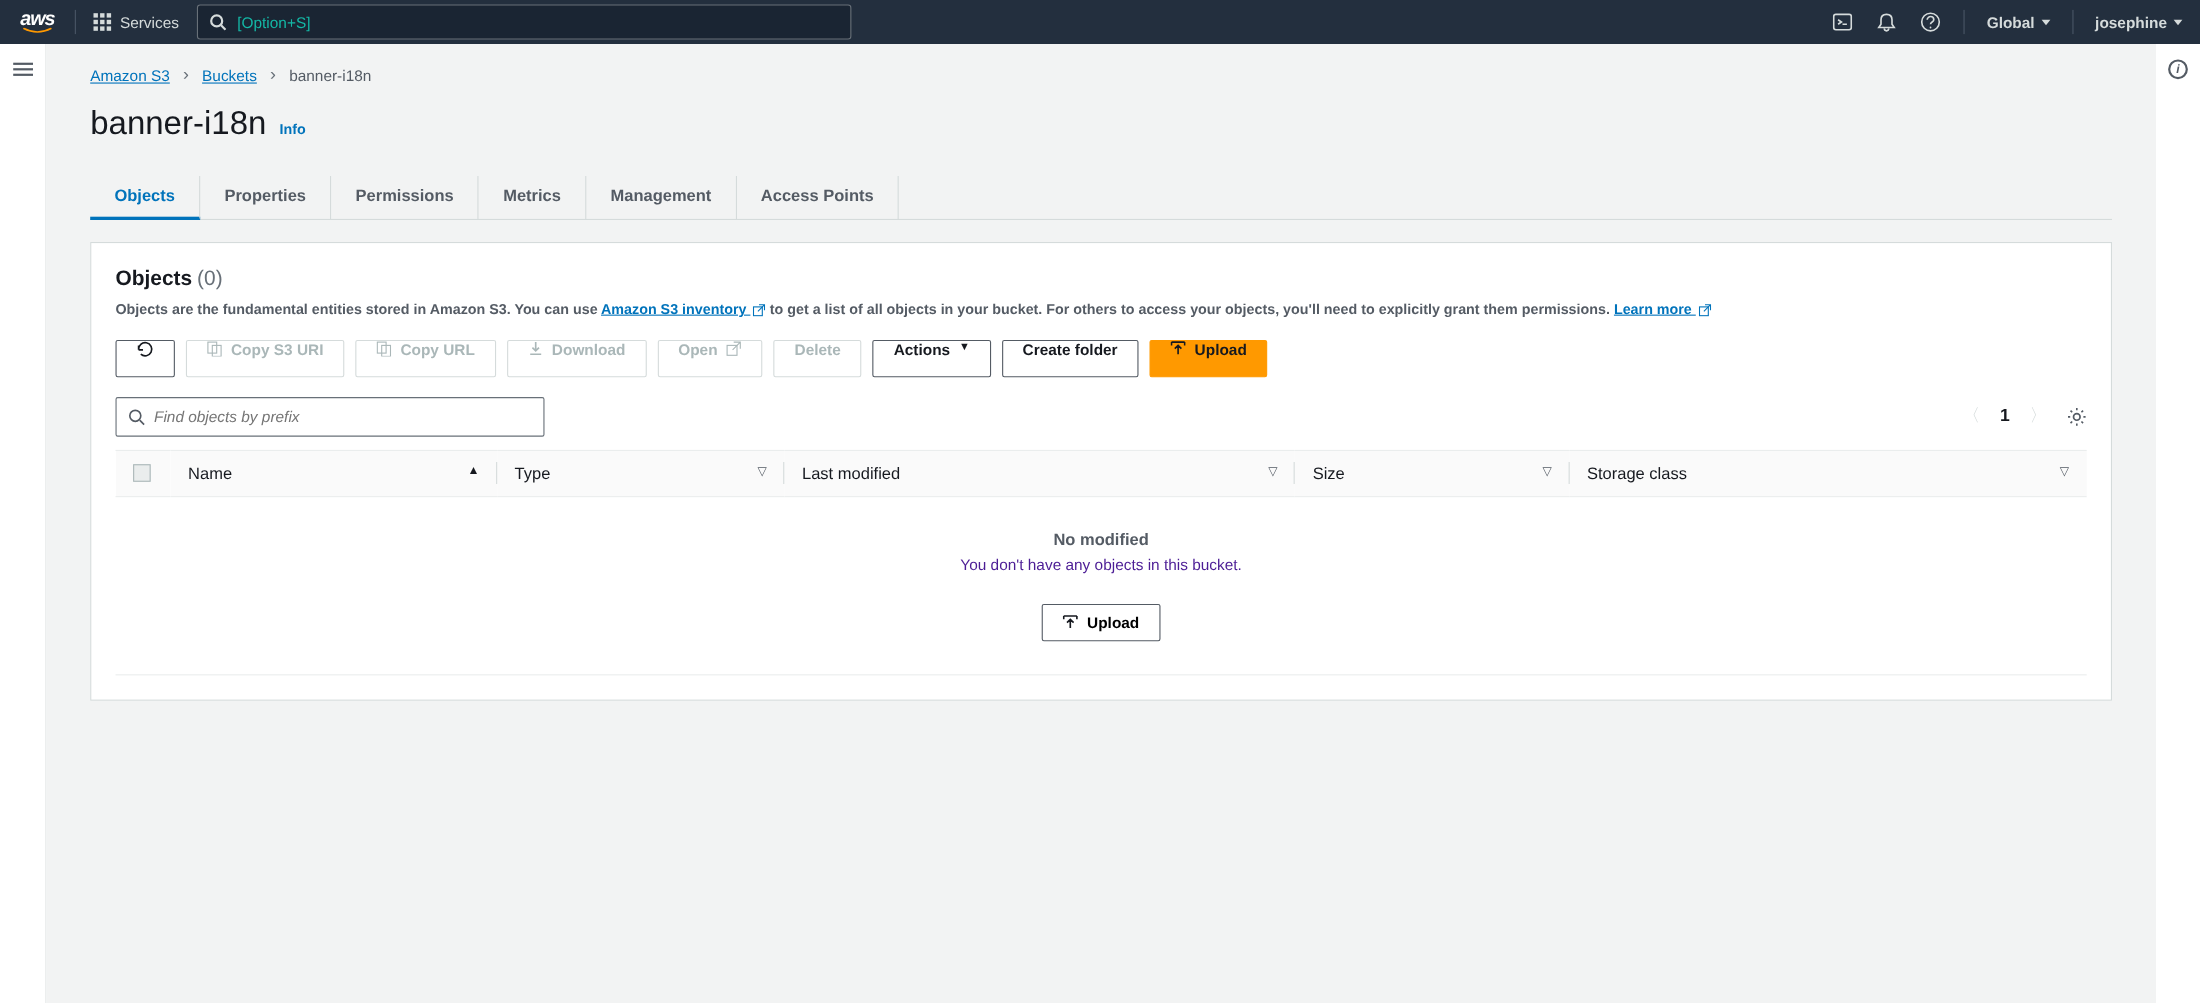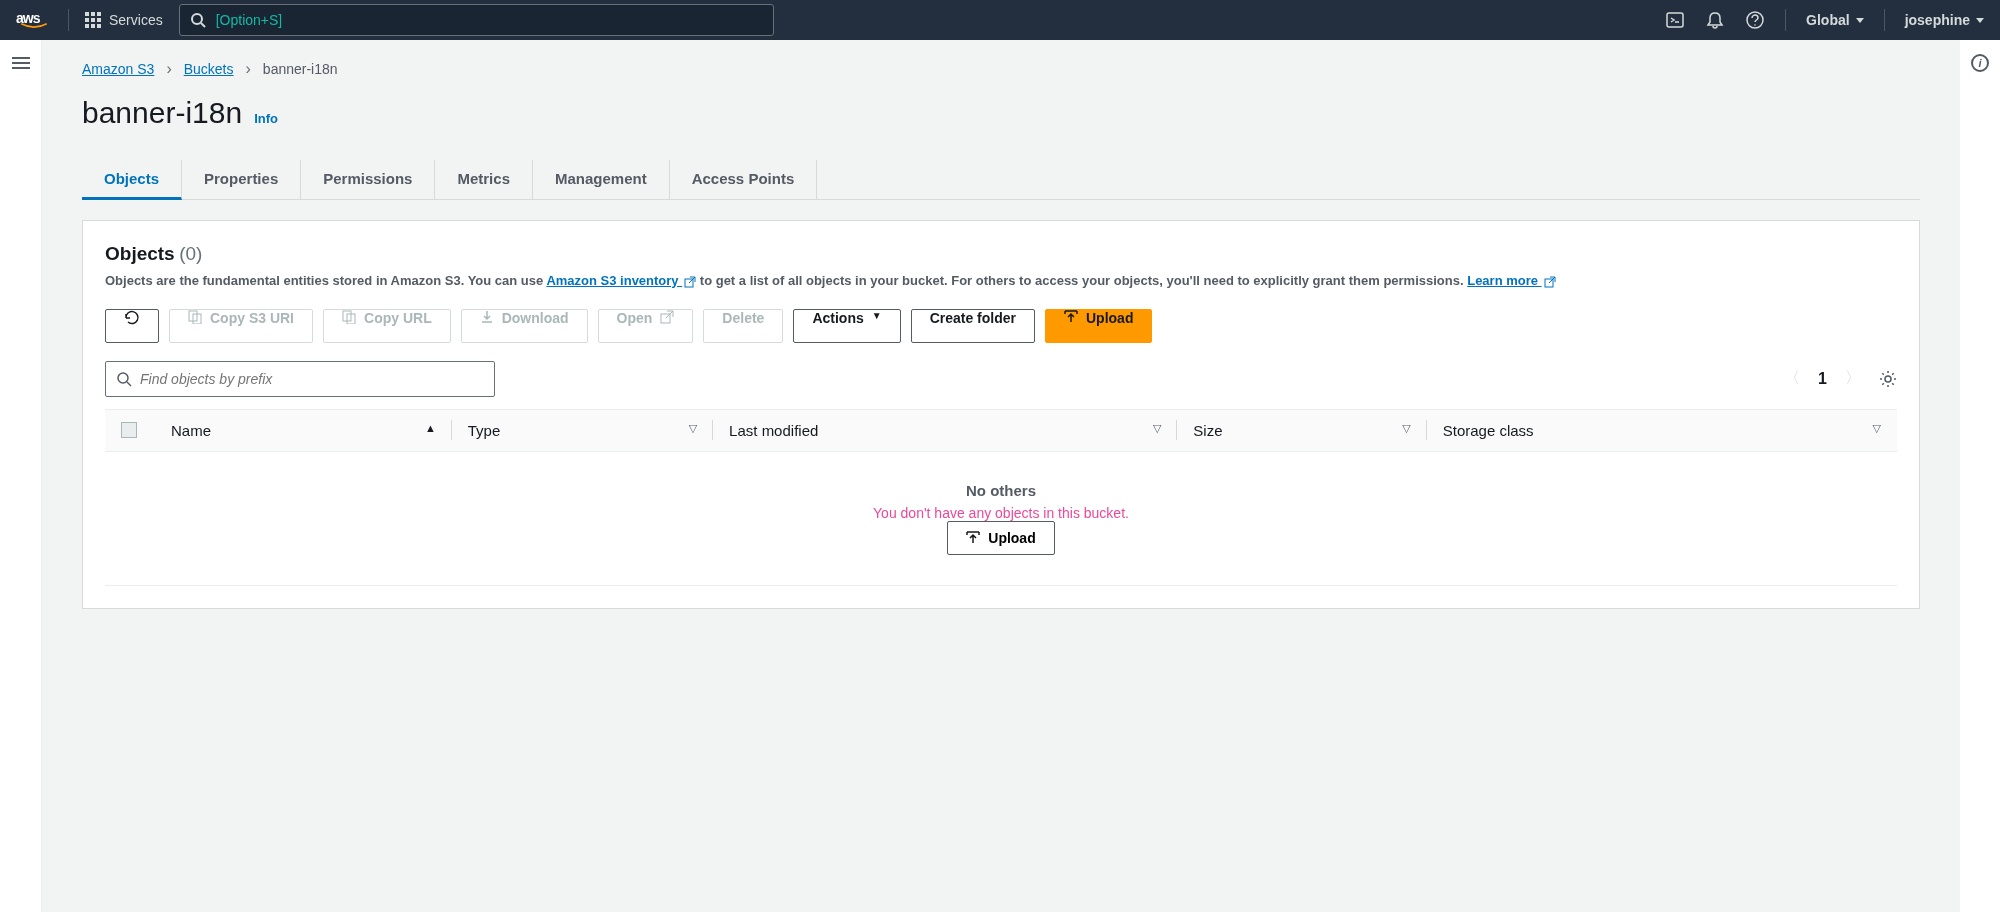"aws" .aws-logo { align-items: none -> center; font-size: 14px -> 18px; font-style: none -> italic }
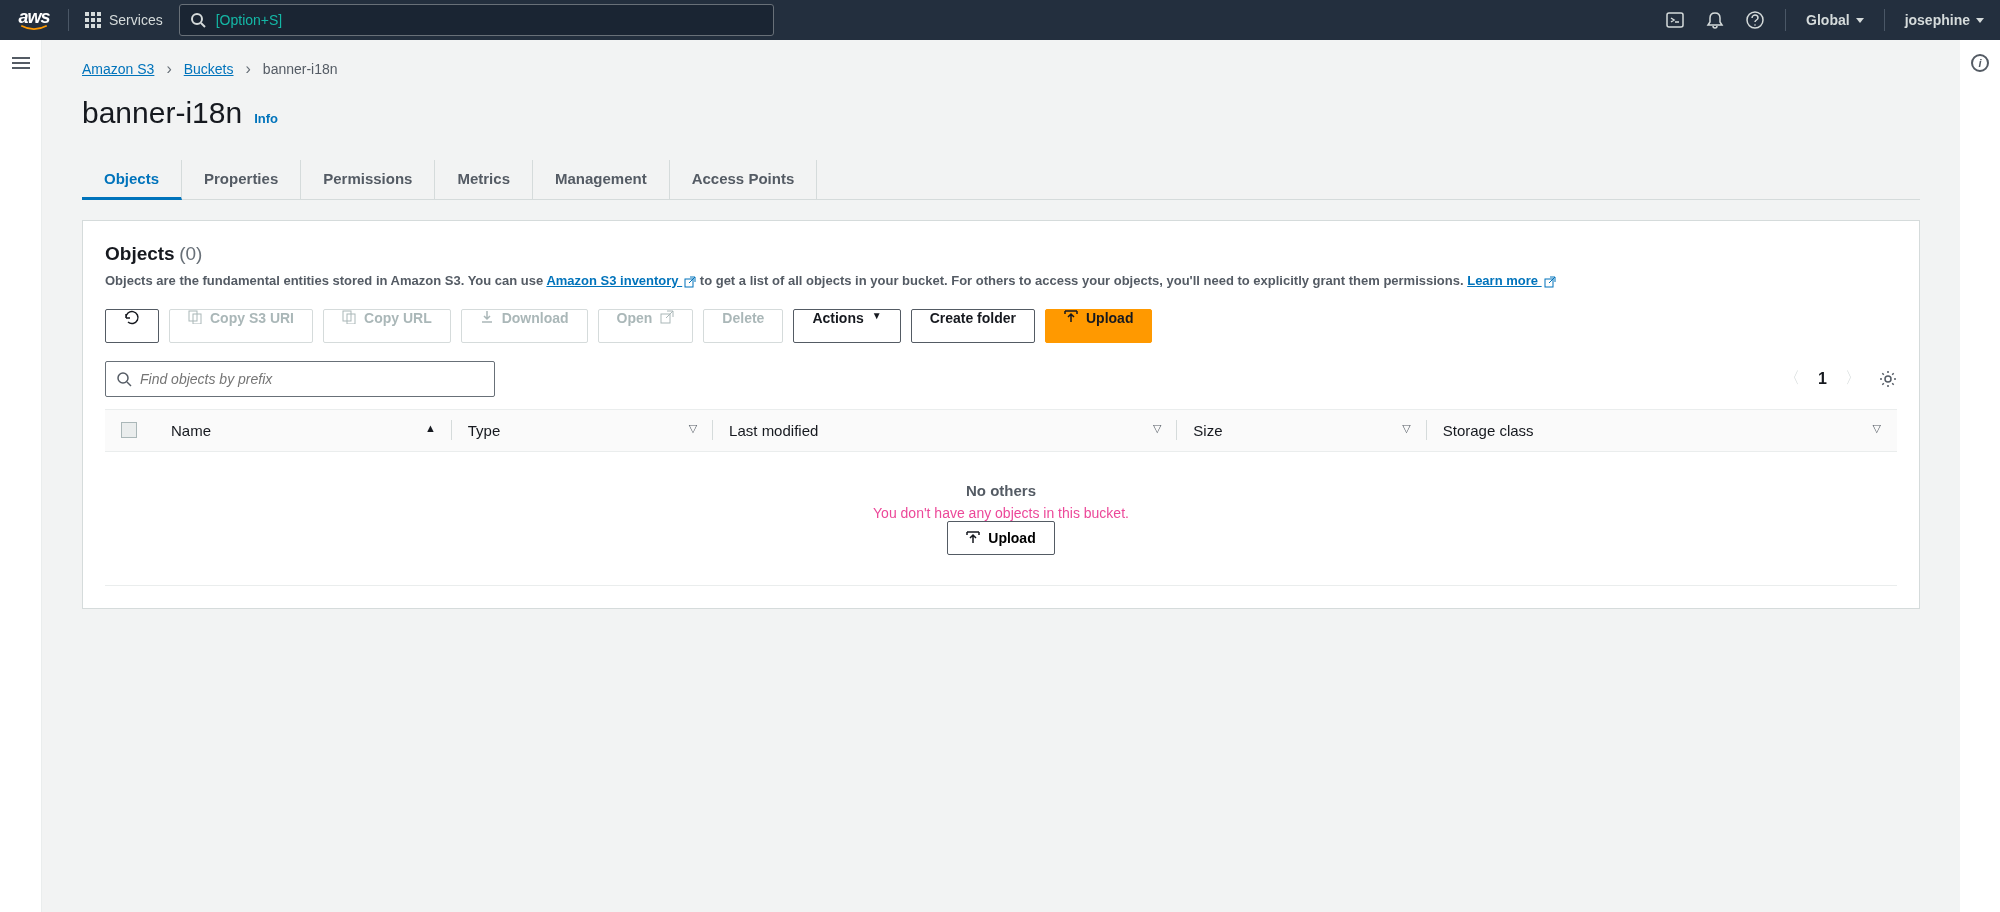"No others" div.title { text: others -> modified }
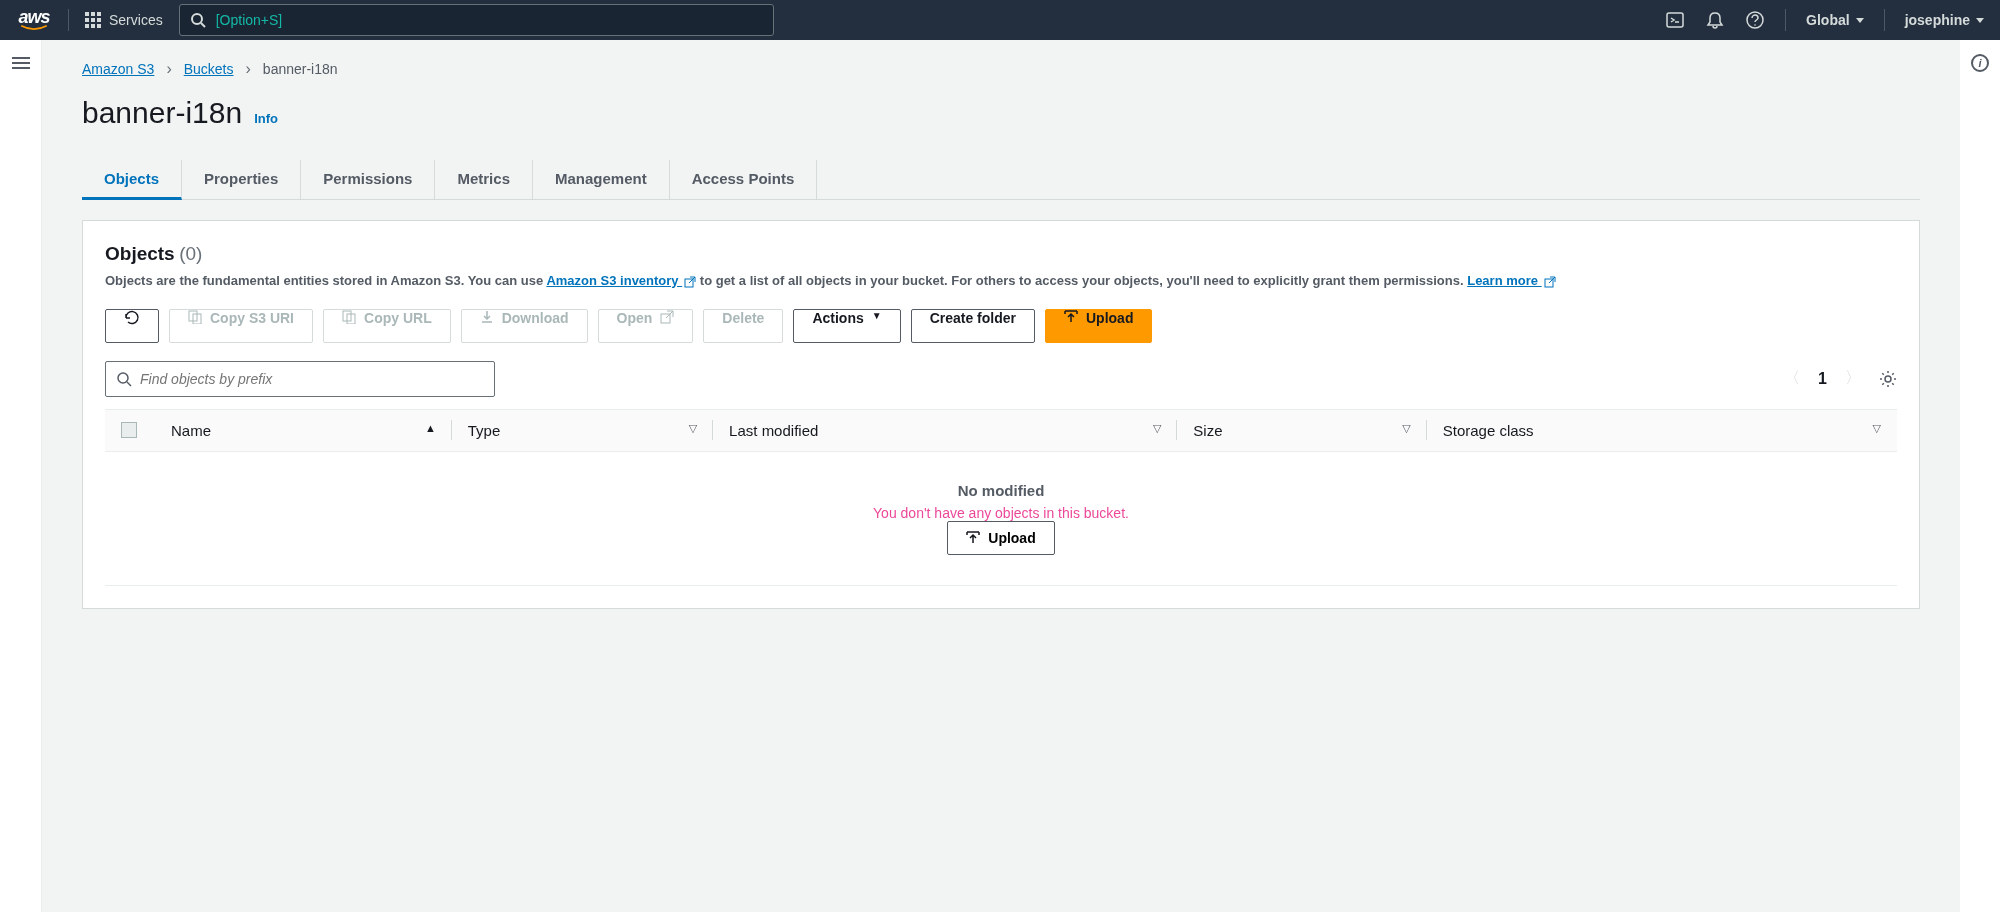"You don't have any objects" .empty-state .sub { color: #ec4899 -> #4c1d95; margin-bottom: 0 -> 28px }
